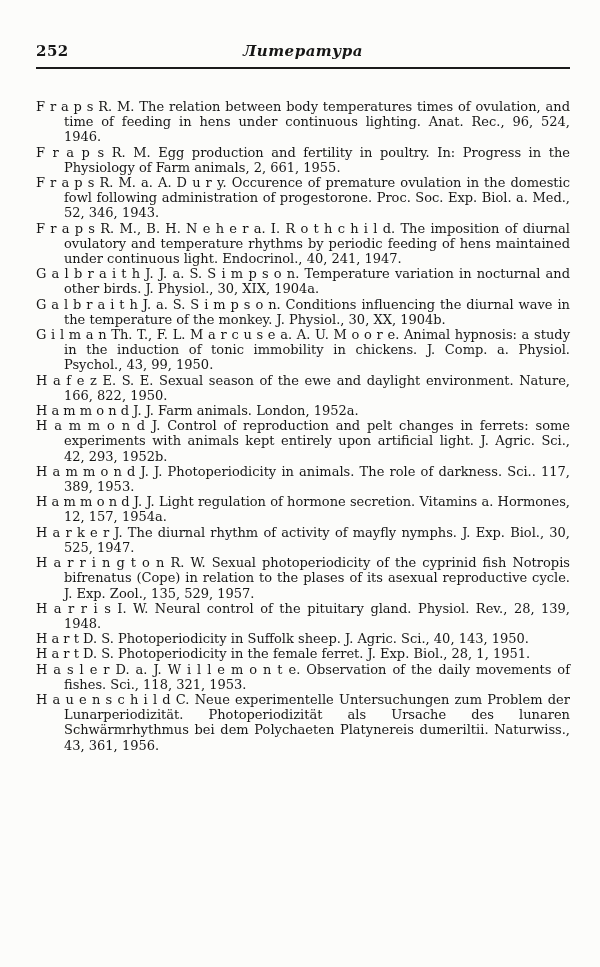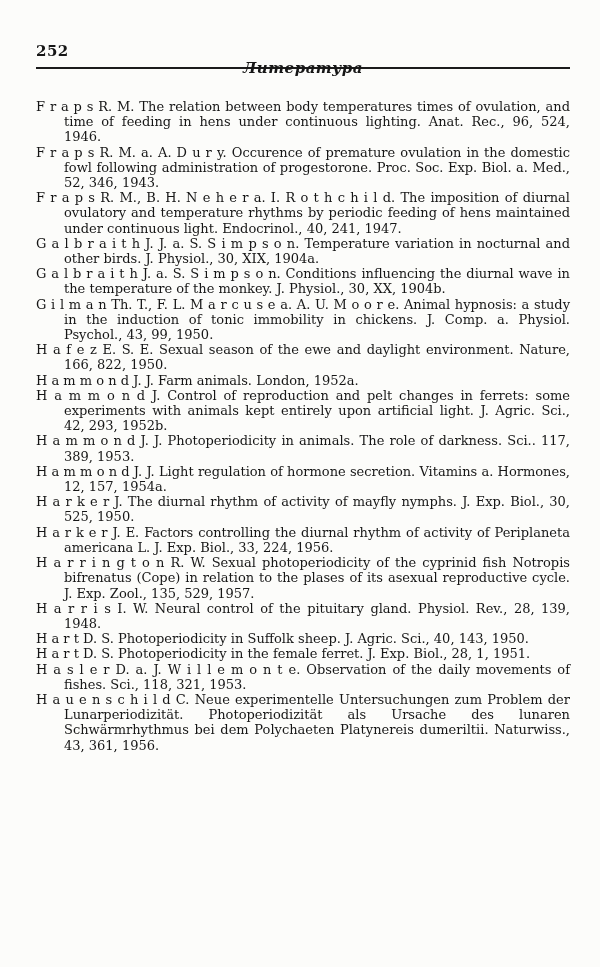"Литература" .head-title { top: 17px -> 0 }
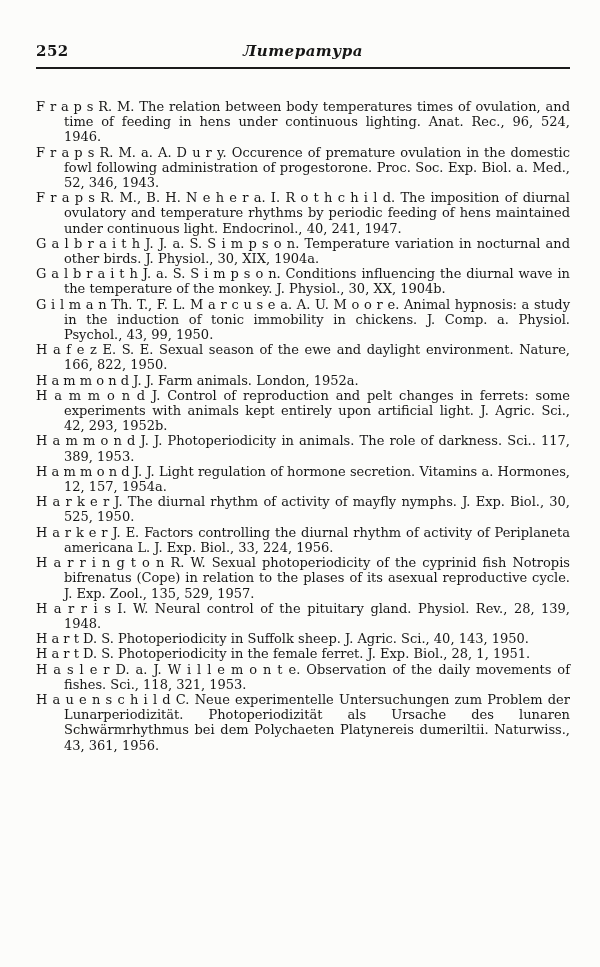"F r a p s R. M. Egg" p.ref { html: none -> <p>F r a p s R. M. Egg production and fertility in poultry. In: Progress in the Physiology of Farm animals, 2, 661, 1955.</p> }
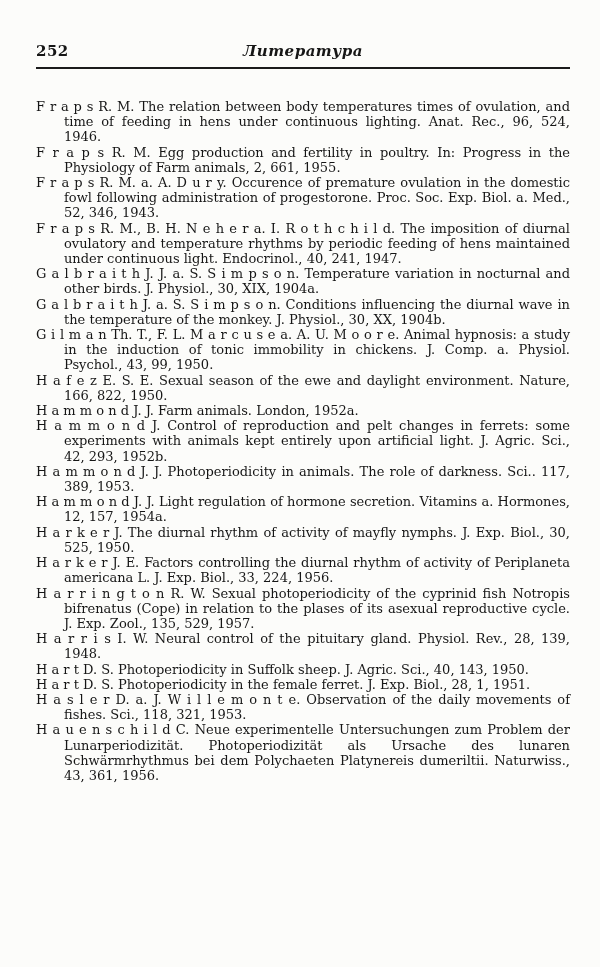"H a r k e r J. The" p.ref { text: 1950 -> 1947 }
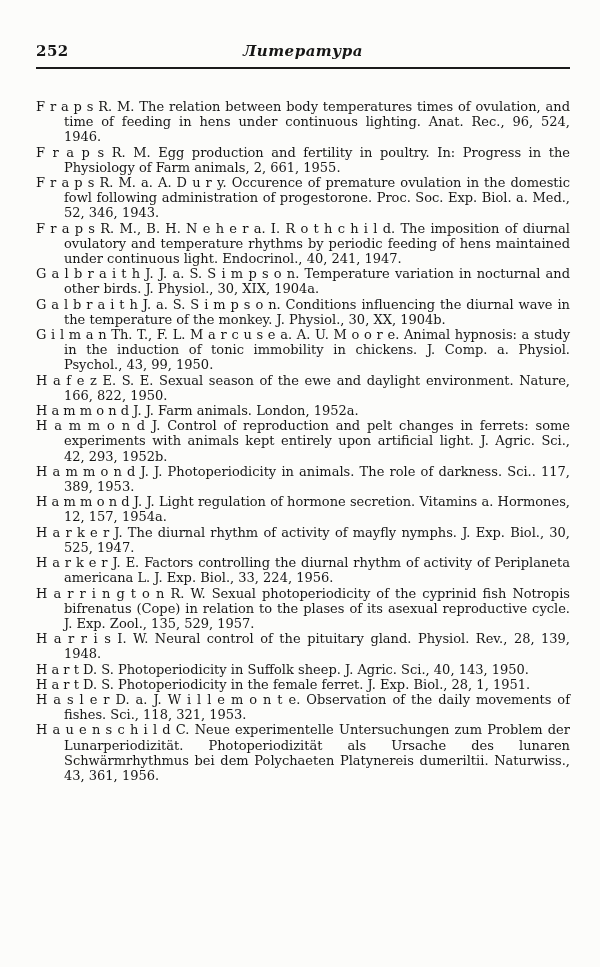"H a r k e r J. E." p.ref { html: <p>H a r k e r J. E. Factors controlling the diurnal rhythm of activity of Periplaneta americana L. J. Exp. Biol., 33, 224, 1956.</p> -> none }
